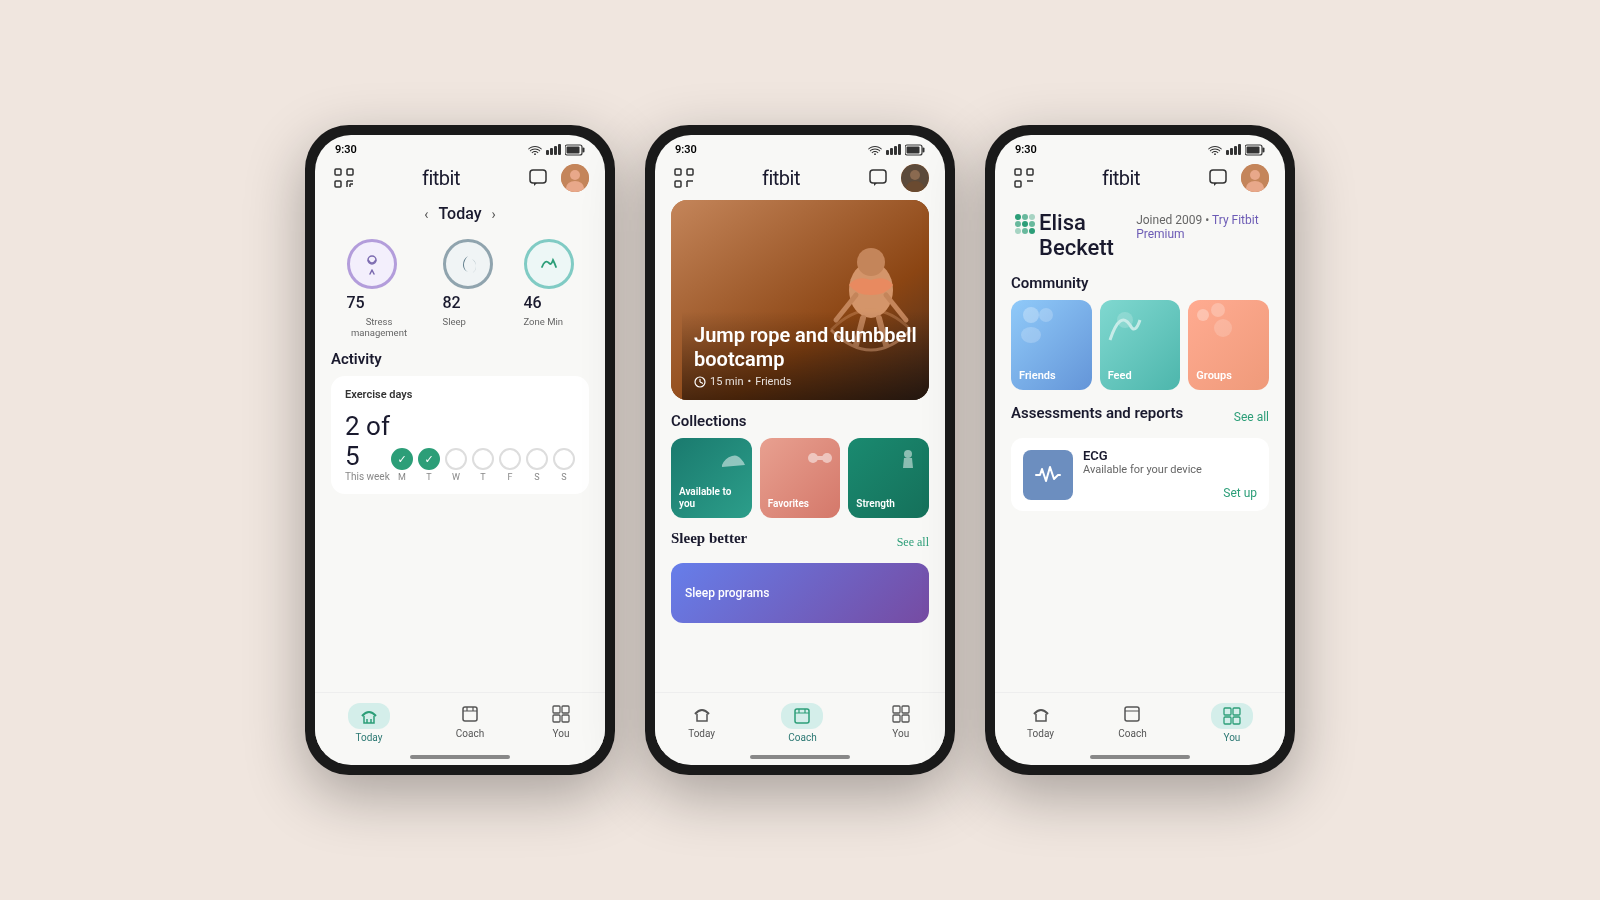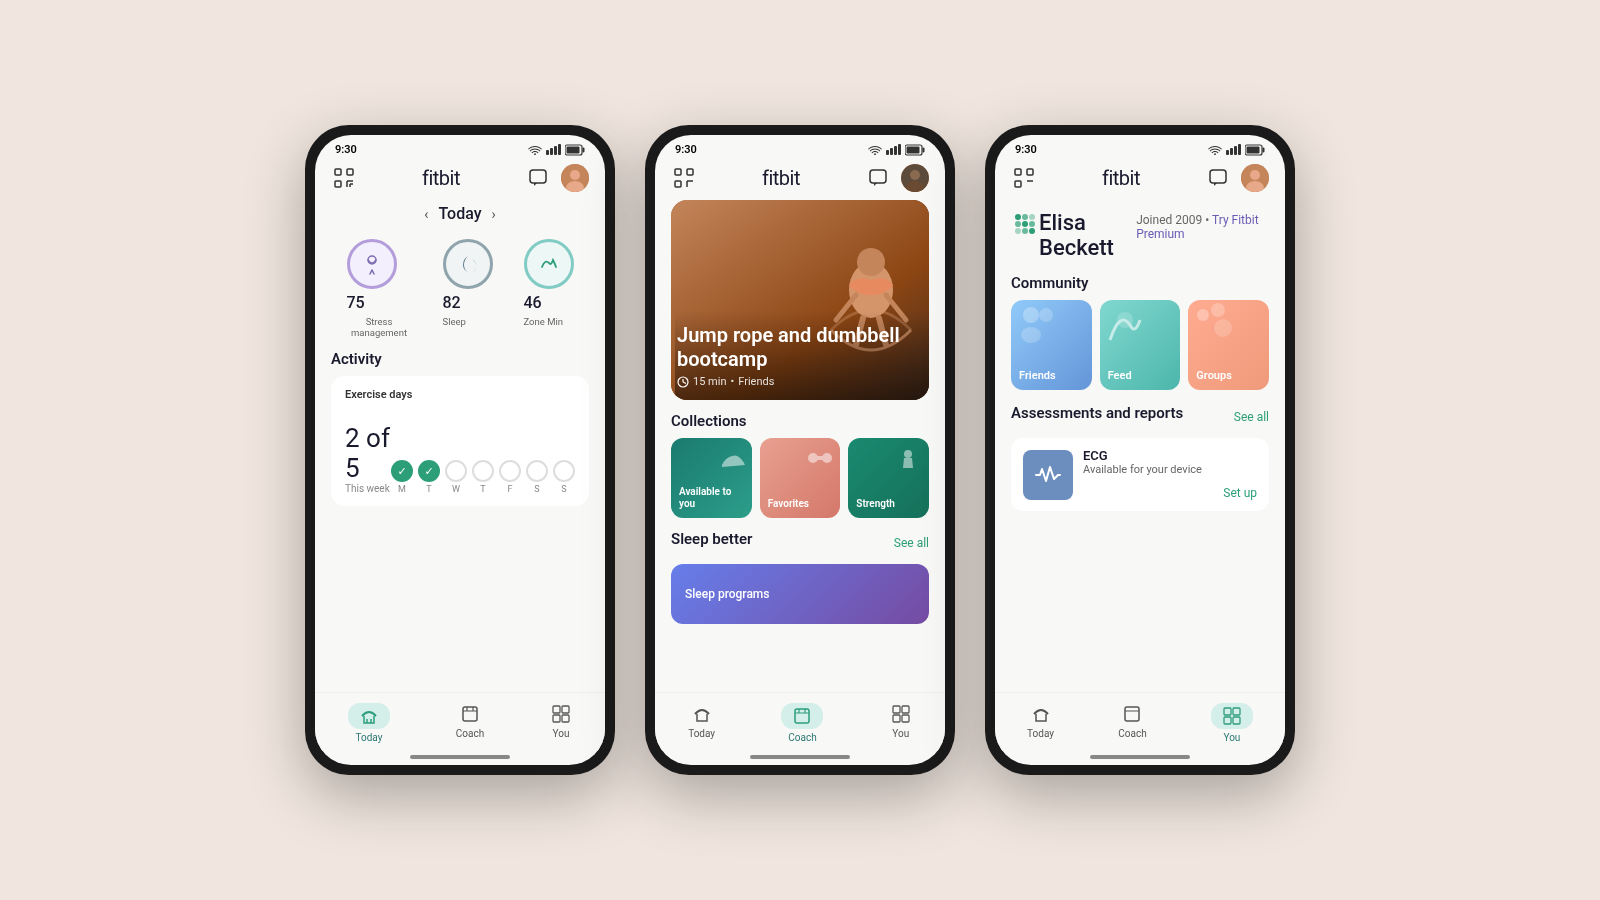"Jump rope and dumbbell bootcamp" .hero-overlay { left: 4px -> 11px; padding: 12px 2px -> 12px 12px }
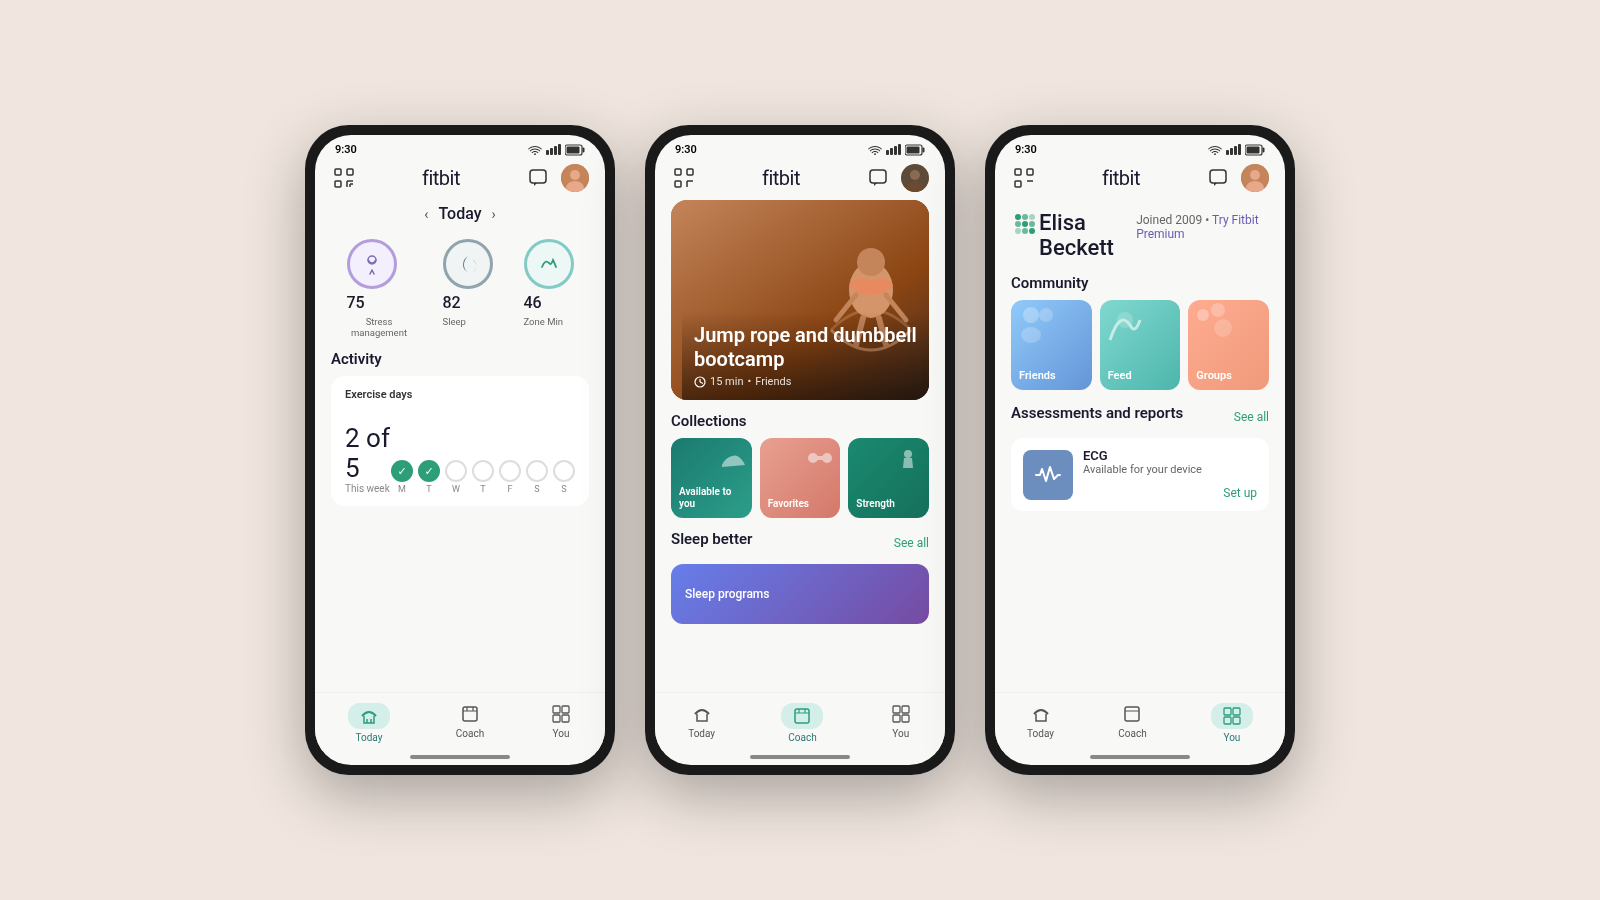"Exercise days" .exercise-label { margin-bottom: 22px -> 10px }
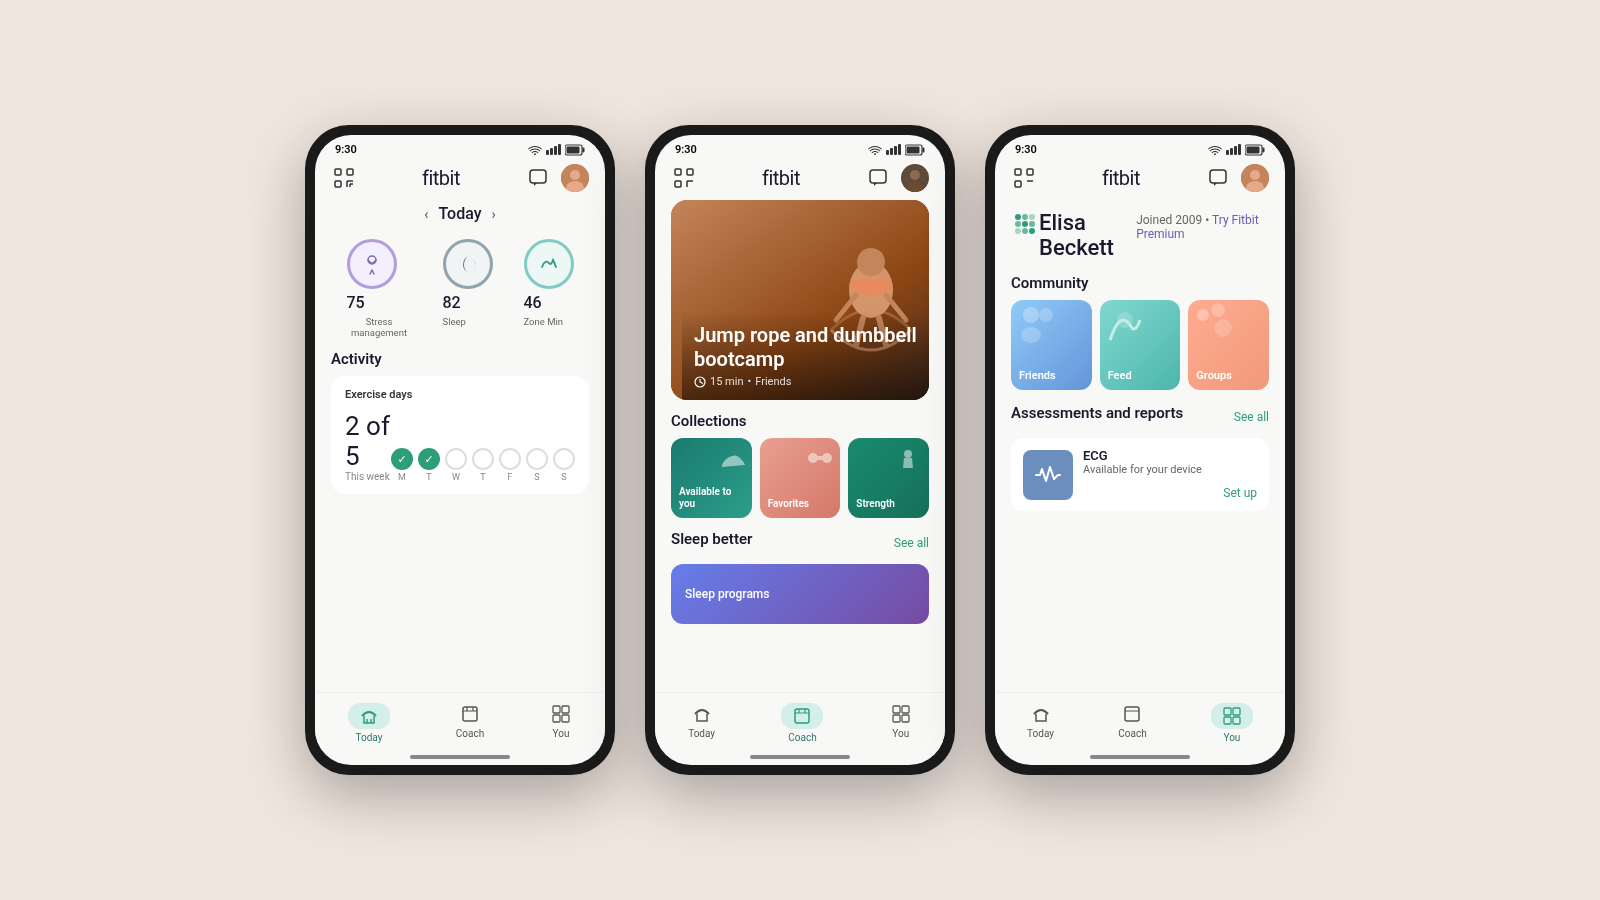"Sleep better" .sleep-section { font-family: none -> Liberation Serif, serif }
